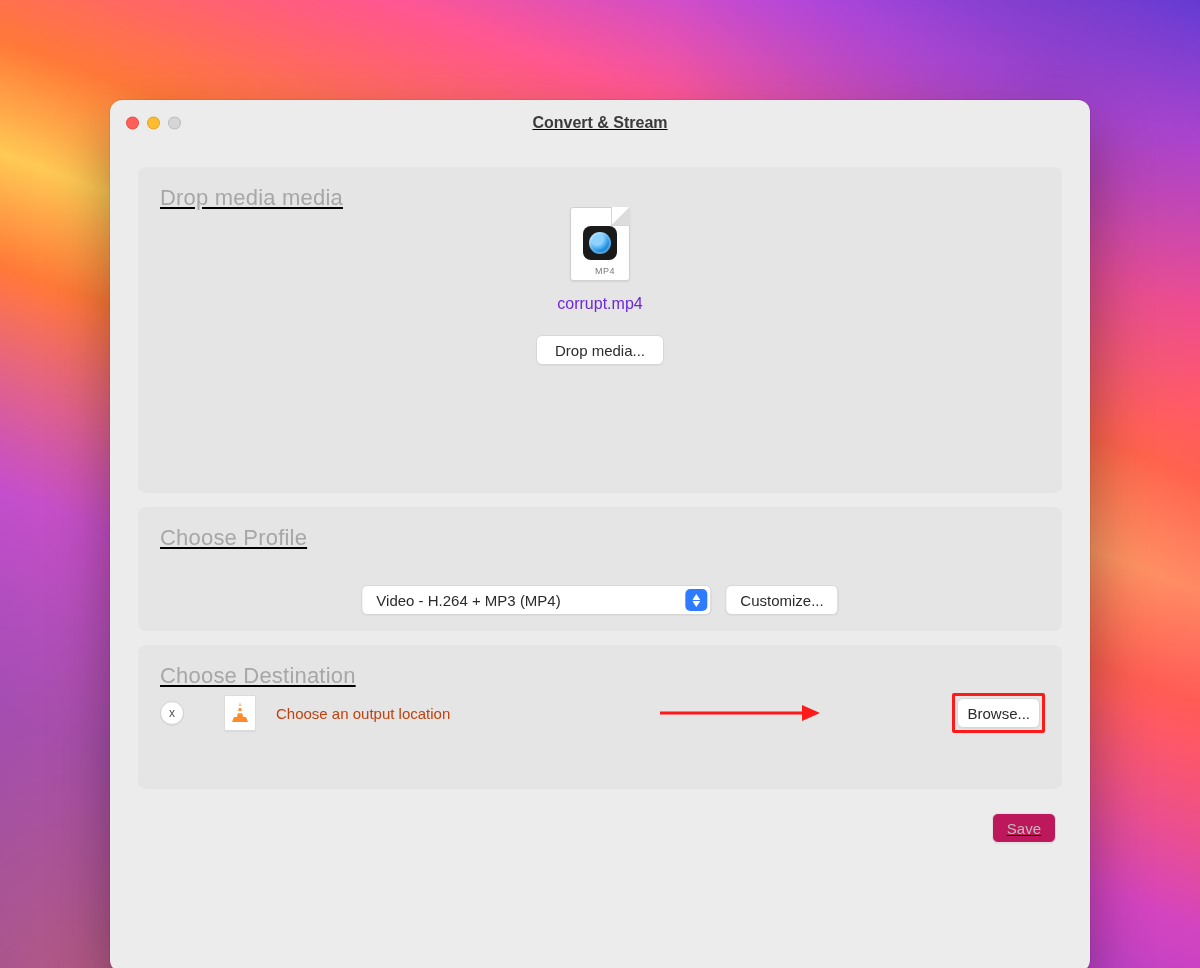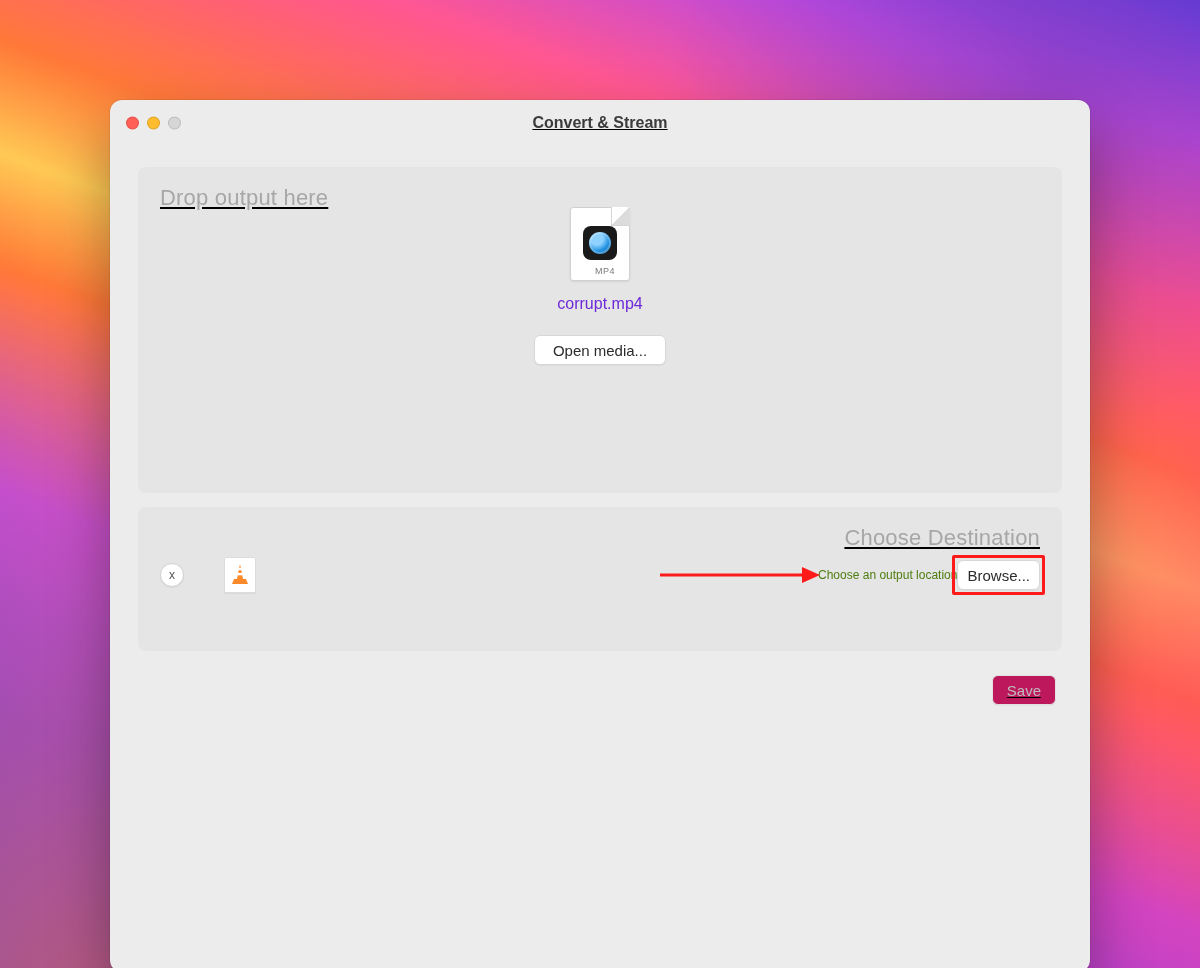"Drop output here" h2 { text: output here -> media media }
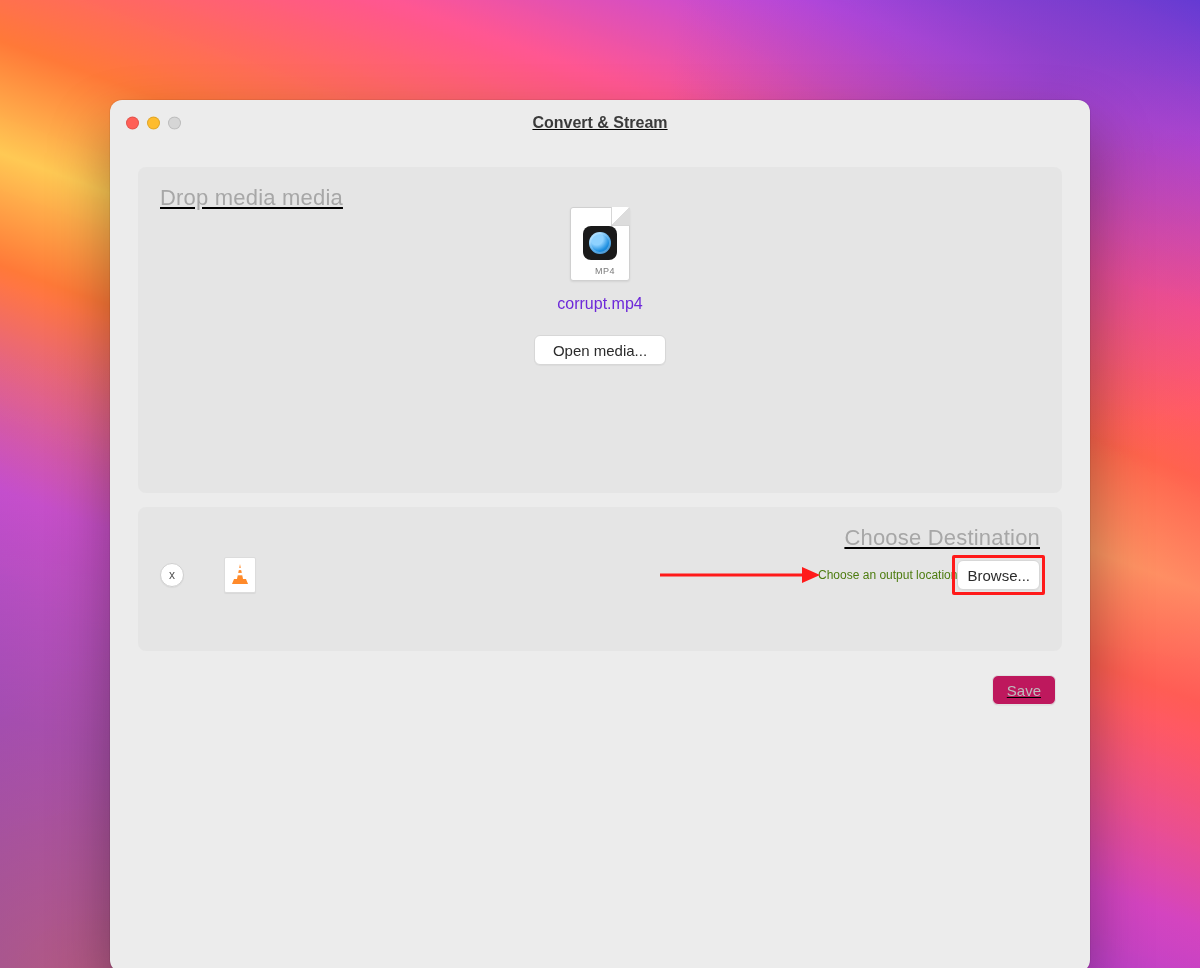"Open media..." div.mac-button { text: Open -> Drop }
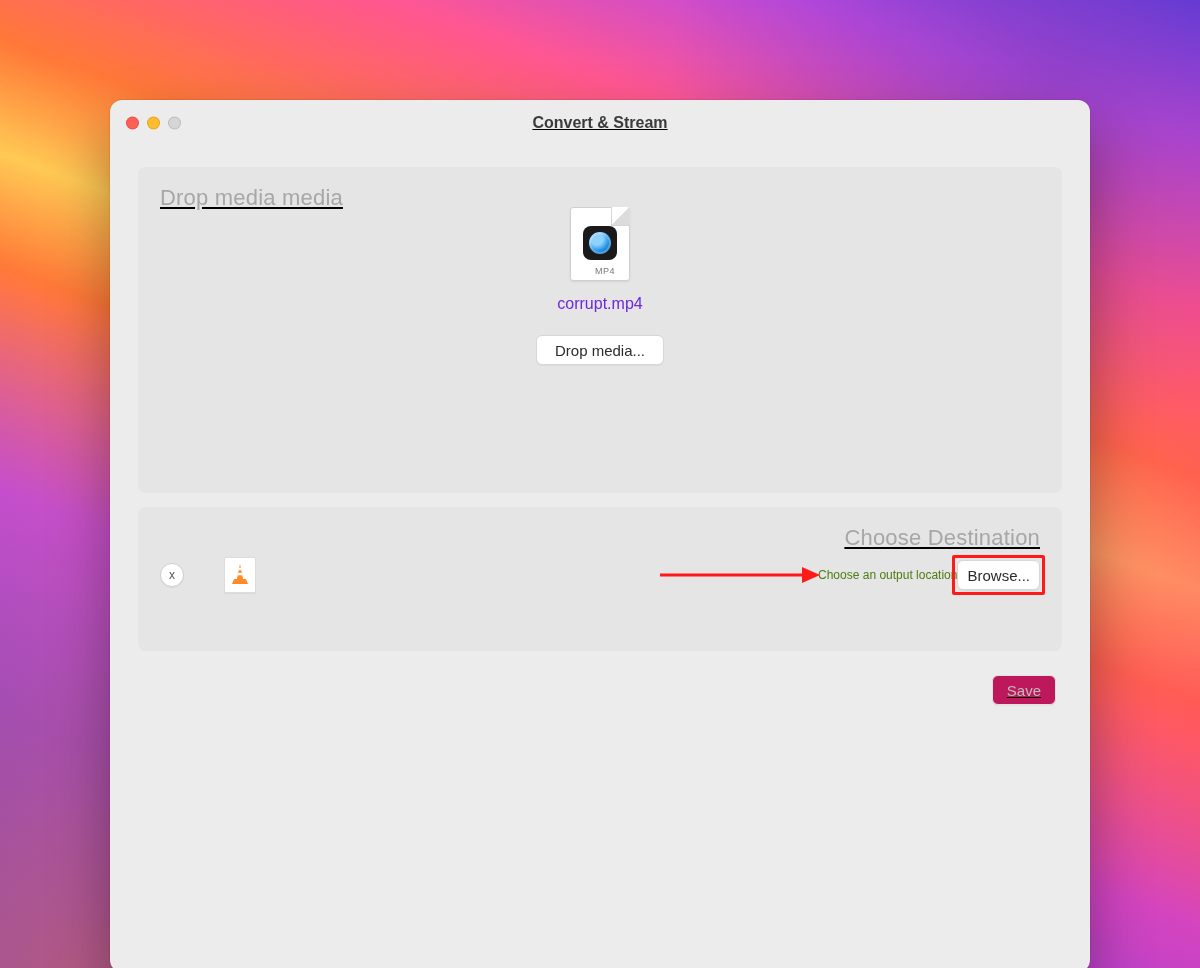"Choose Profile" div.section { html: none -> <div> <h2>Choose Profile</h2> <div> <div> <span>Video - H.264 + MP3 (MP4)</span> <span> <svg> <path></path> </svg> <svg> <path></path> </svg> </span> </div> <div>Customize...</div> </div> </div> }
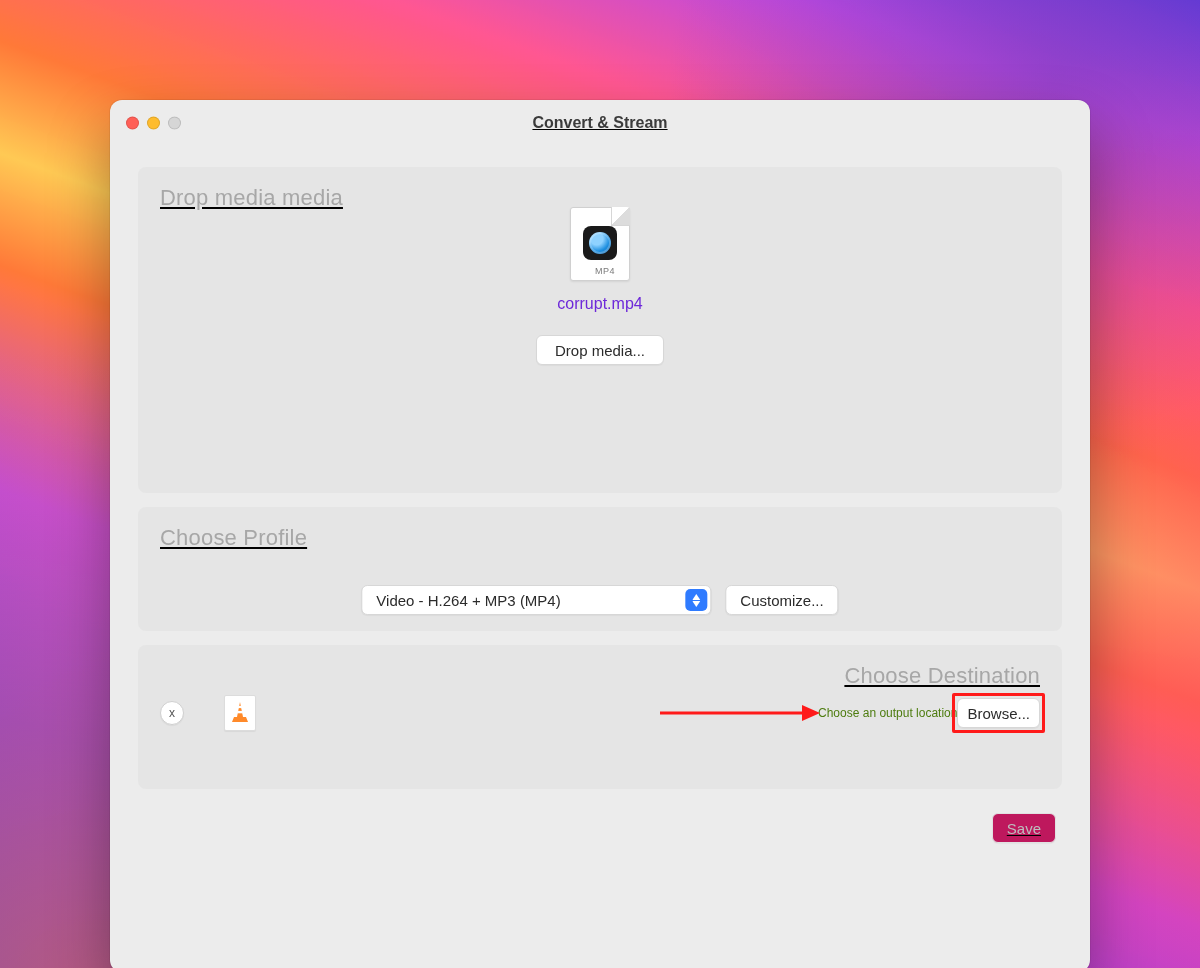"Choose Destination" .section.dest { text-align: right -> none }
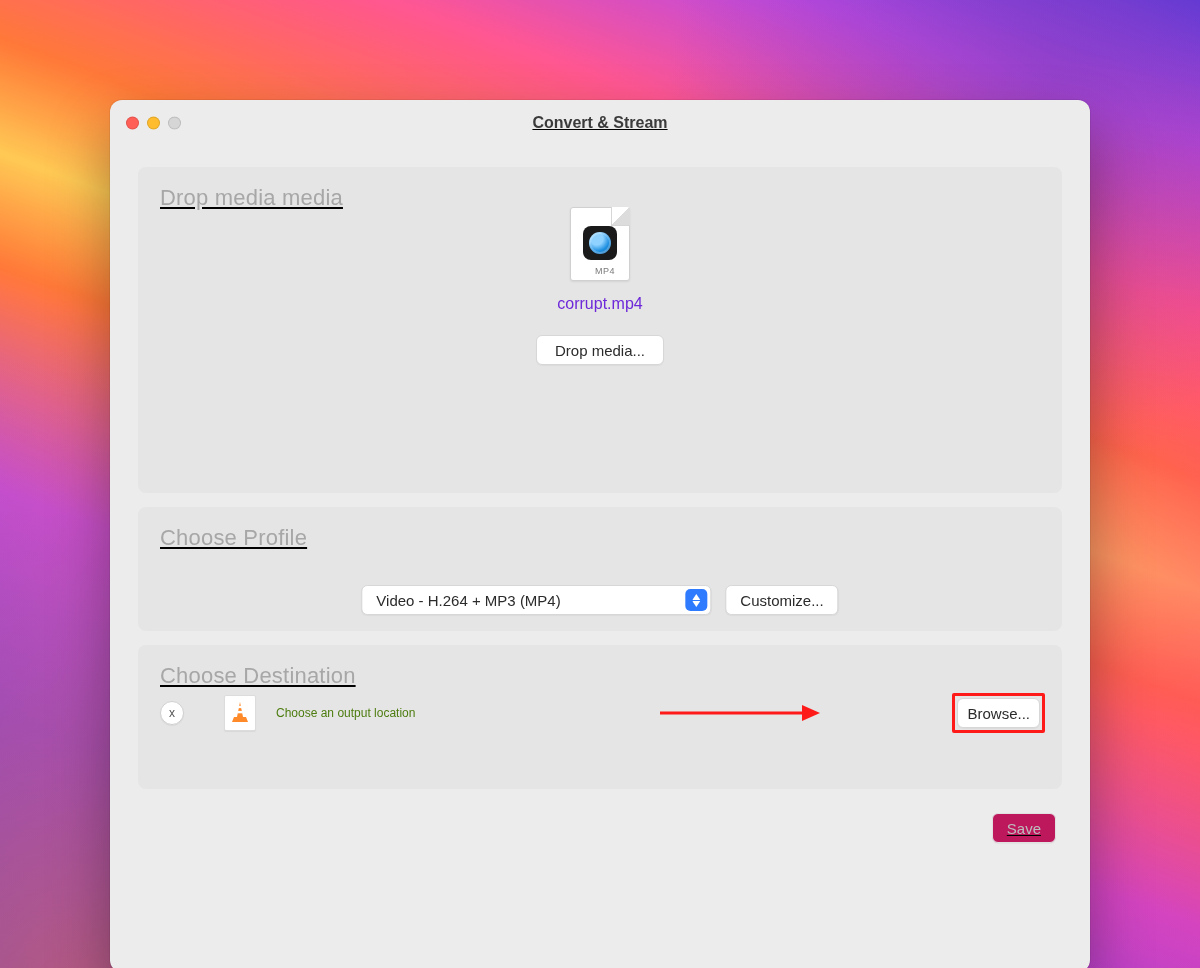"Choose an output location" .dest-row .placeholder { color: #4d7c0f -> #c2410c; font-size: 12px -> 15px }
